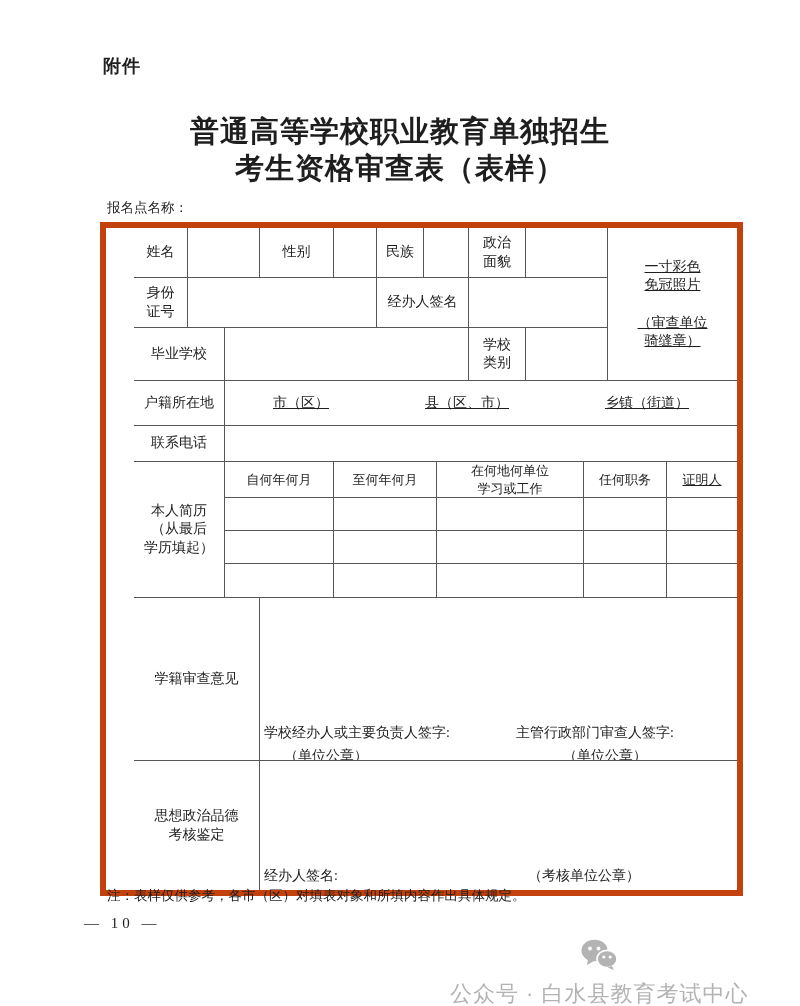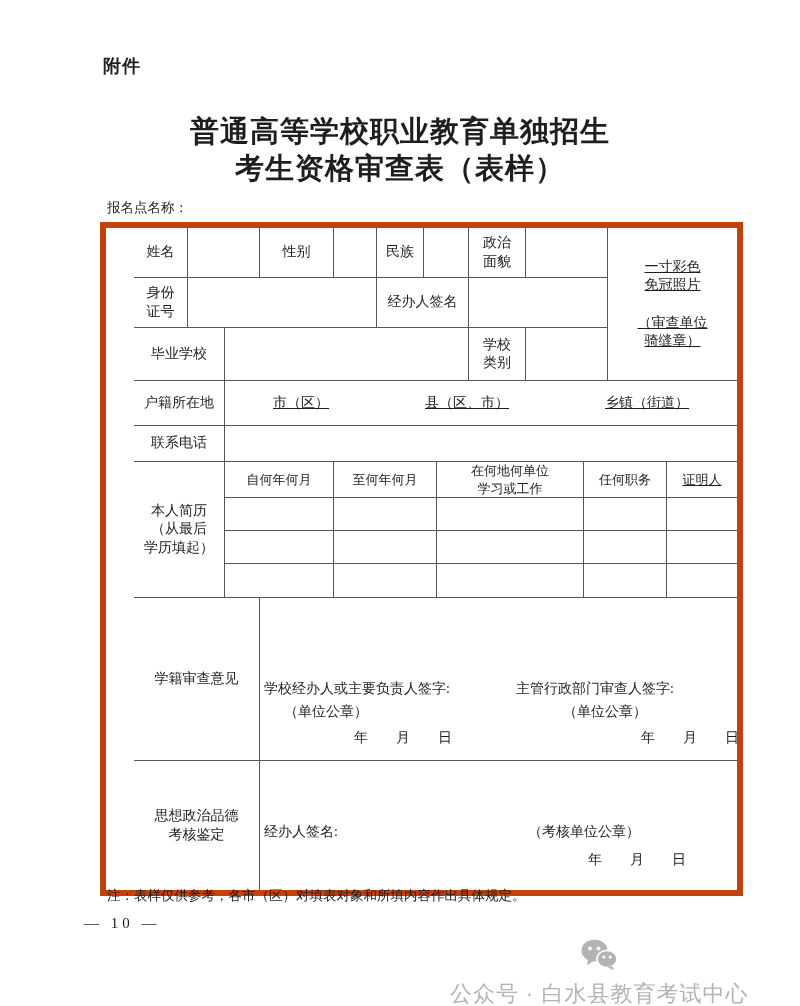"学校经办人或主要负责人签字:" .abs { margin-top: none -> 44px }
